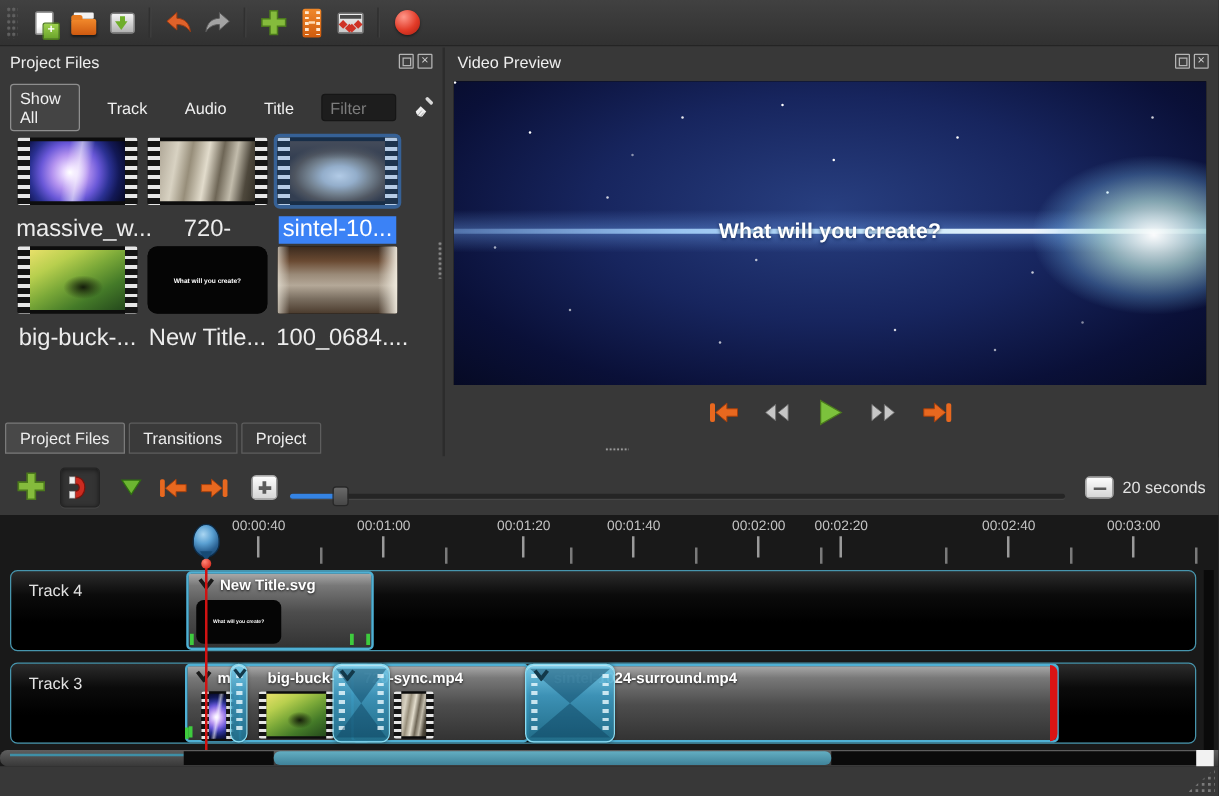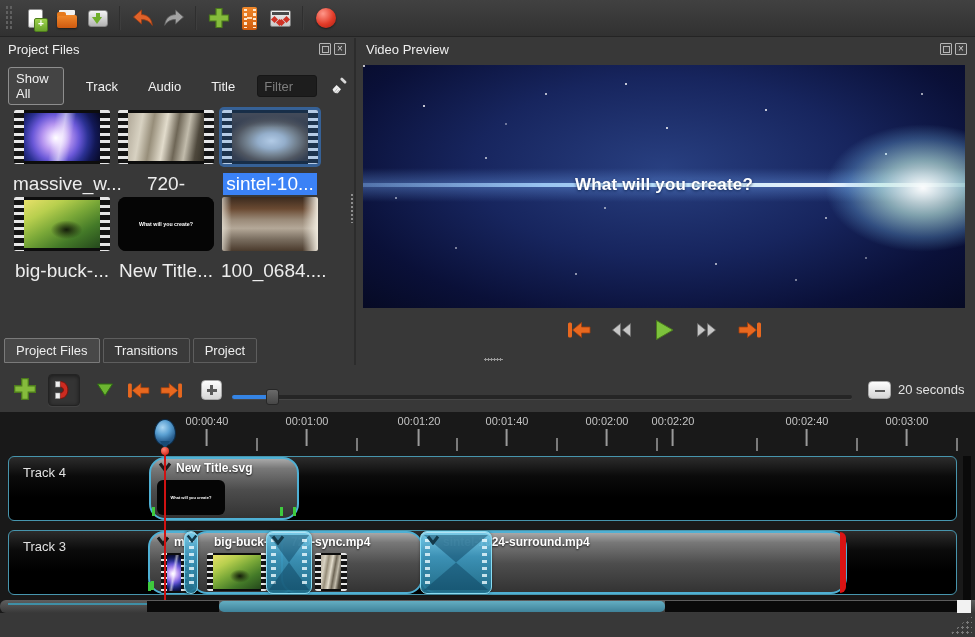"New Title.svg" .clip { border-radius: 16px -> 4px }
